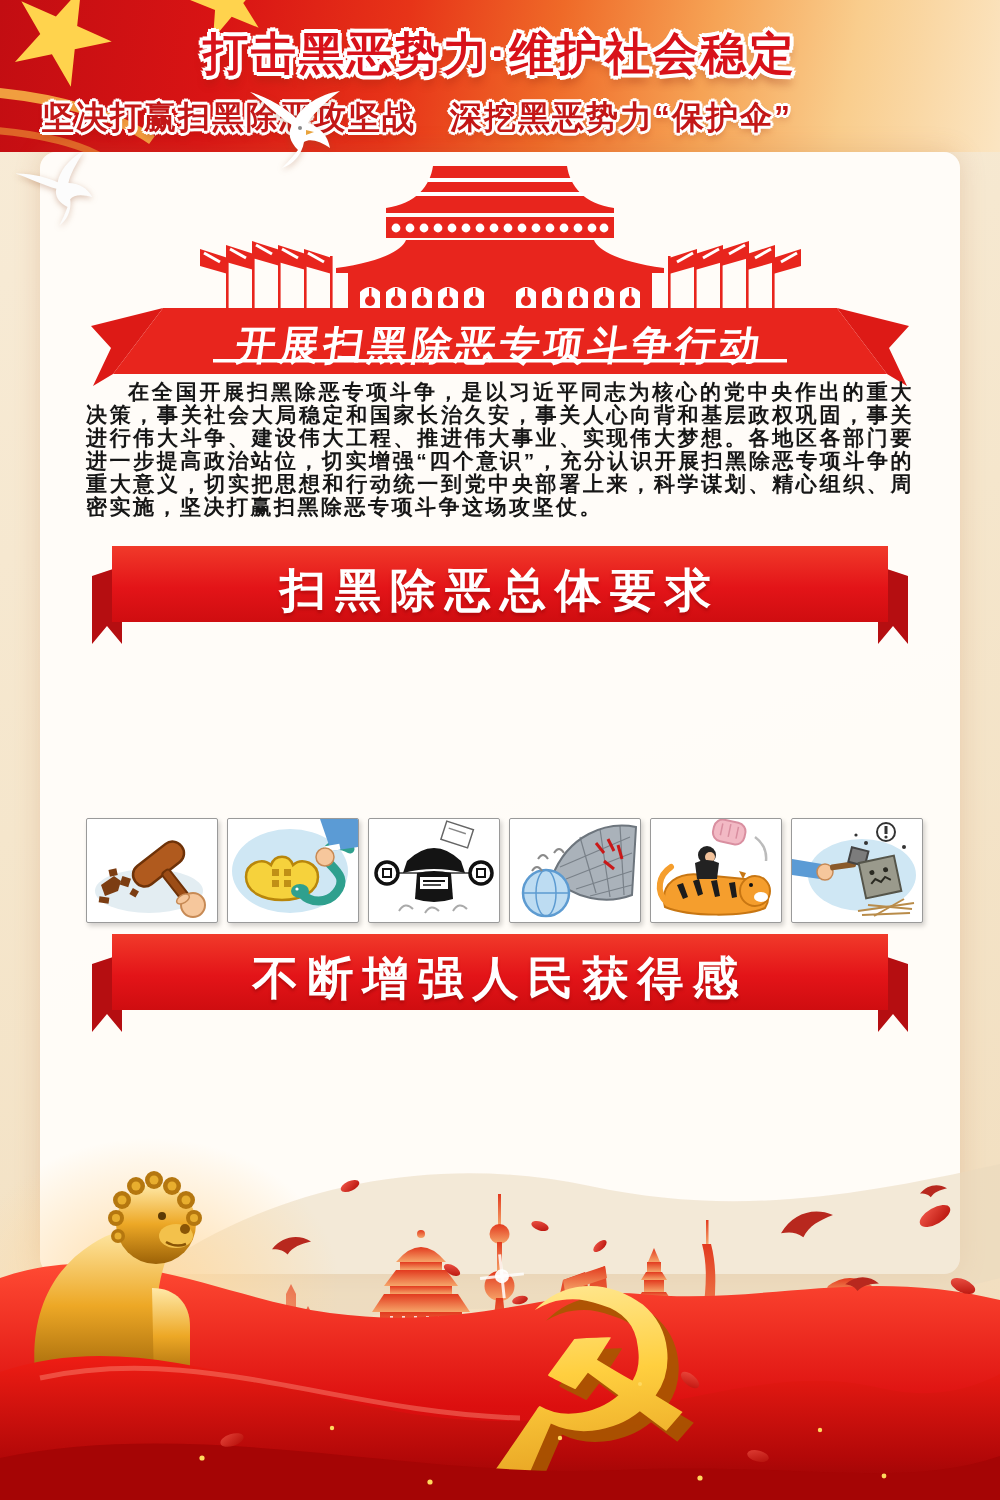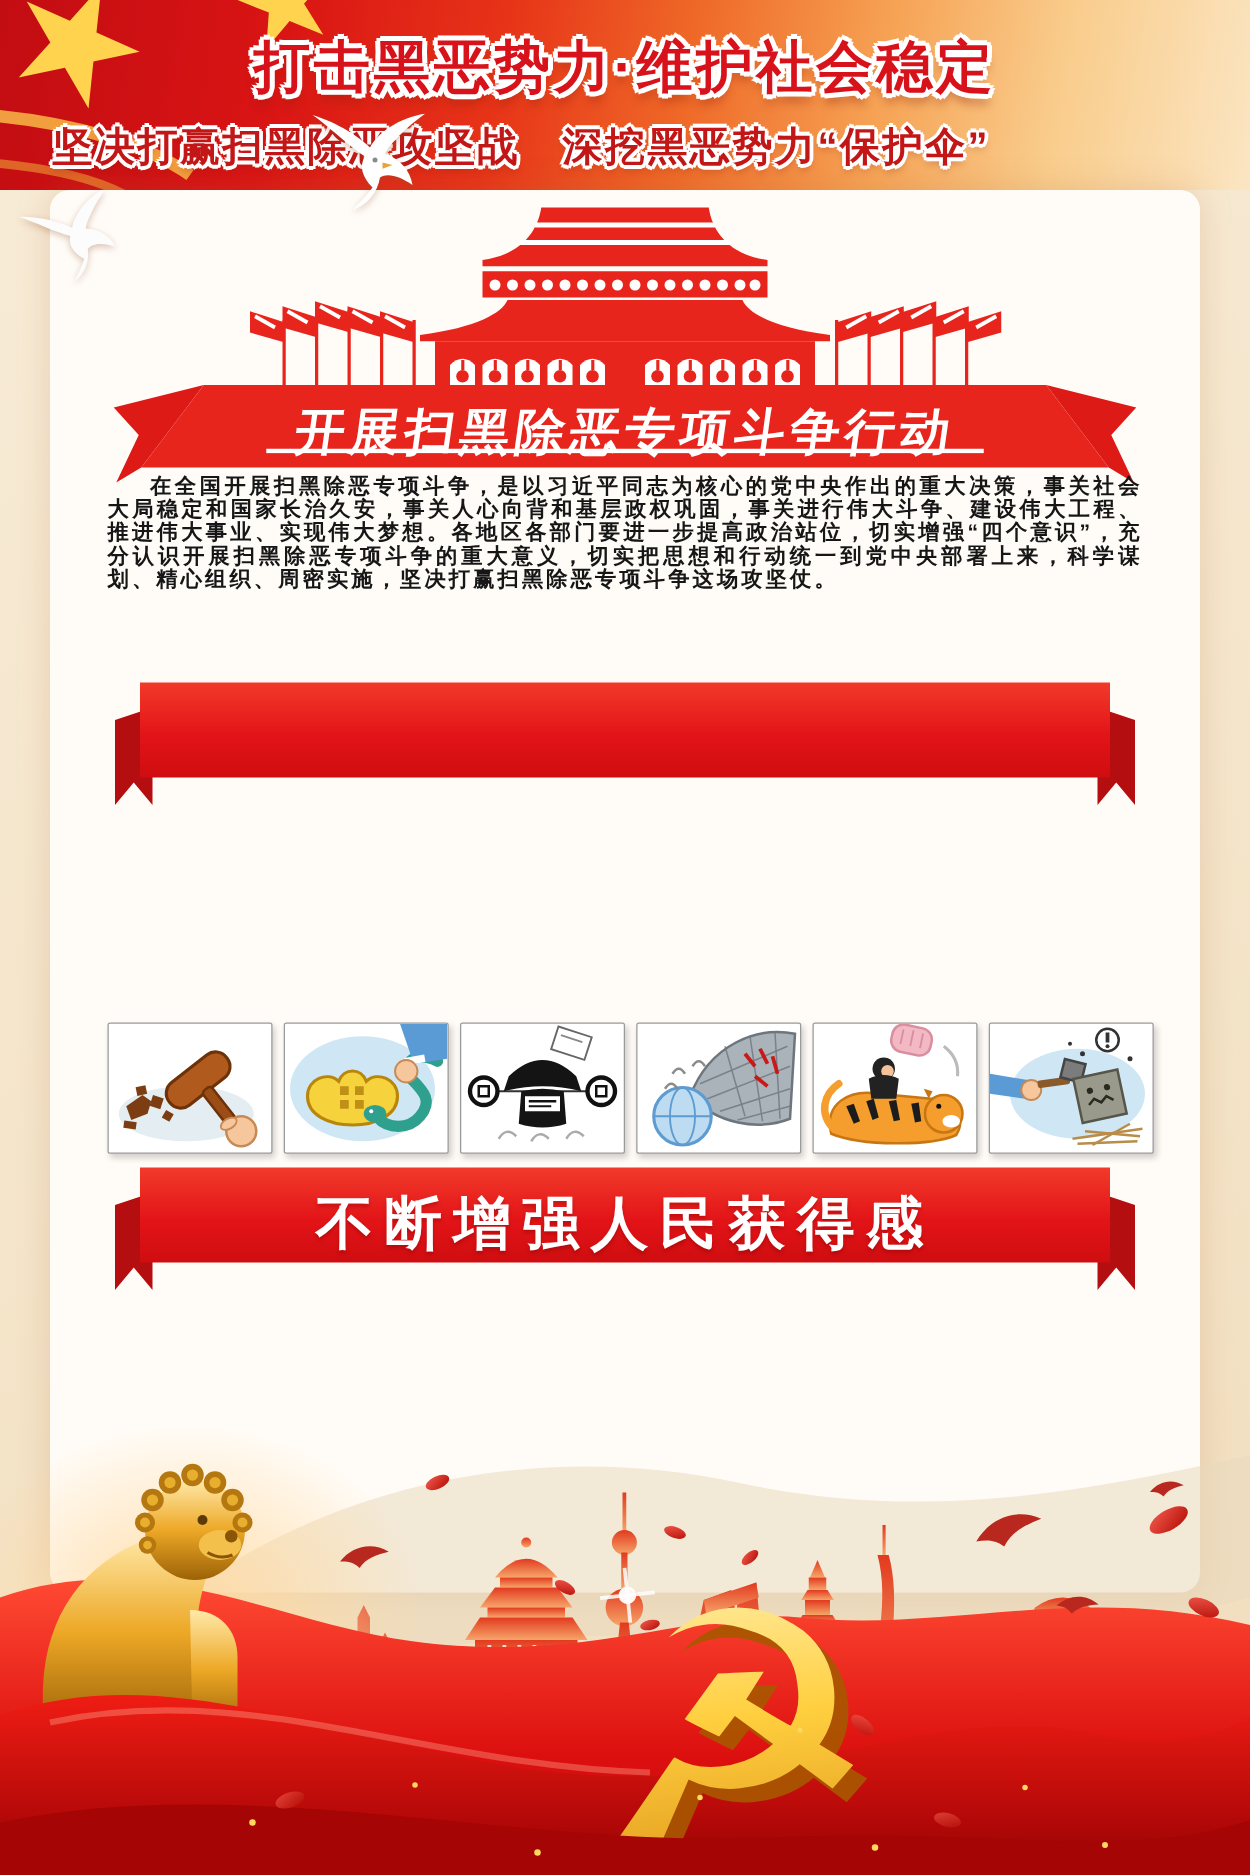"在全国开展扫黑除恶专项斗争，是以习近平同志为核心的党中央作出的重大决策，事关社会" .body-text { font-size: 17px -> 21px }
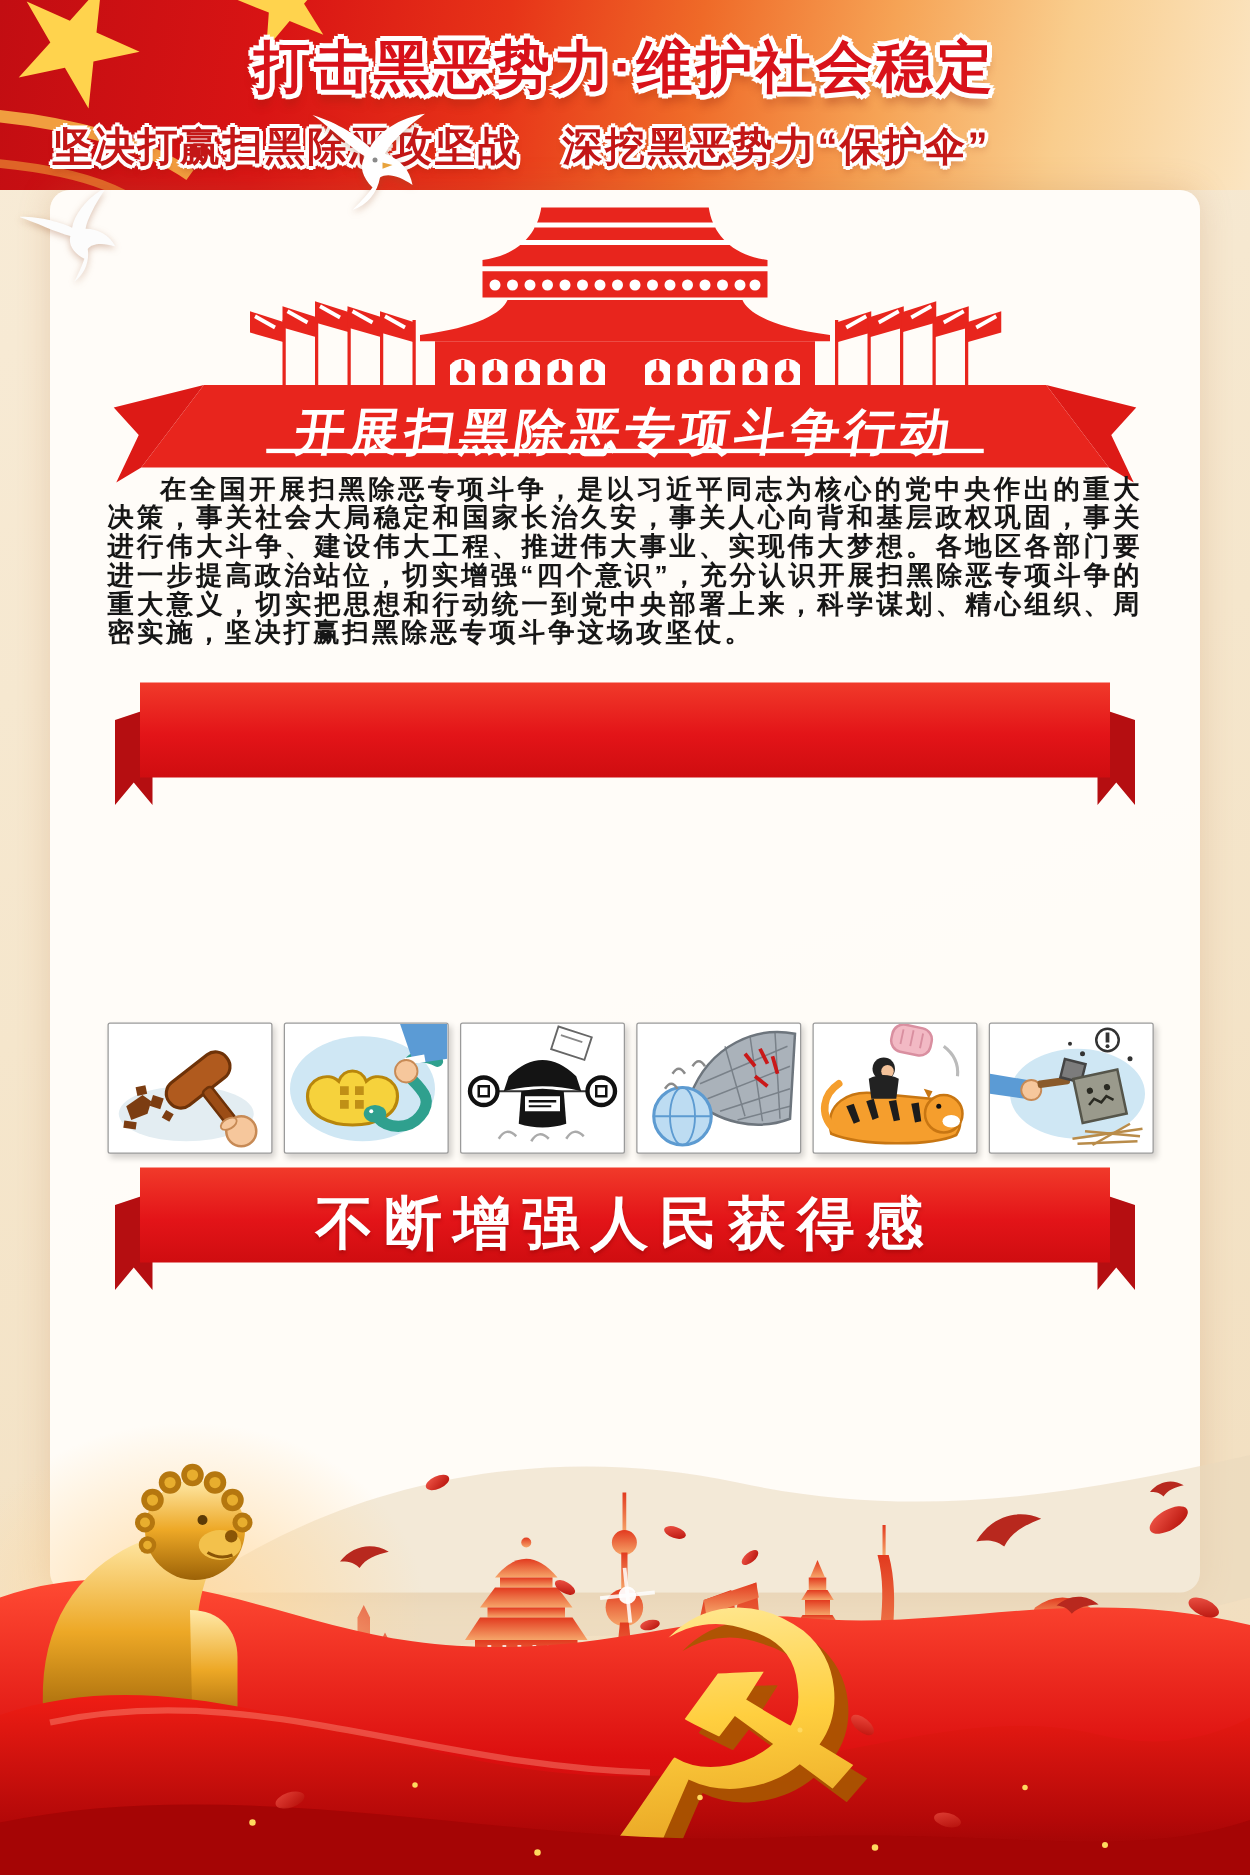"扫黑除恶总体要求" div.banner-text { html: none -> <div>扫黑除恶总体要求</div> }
